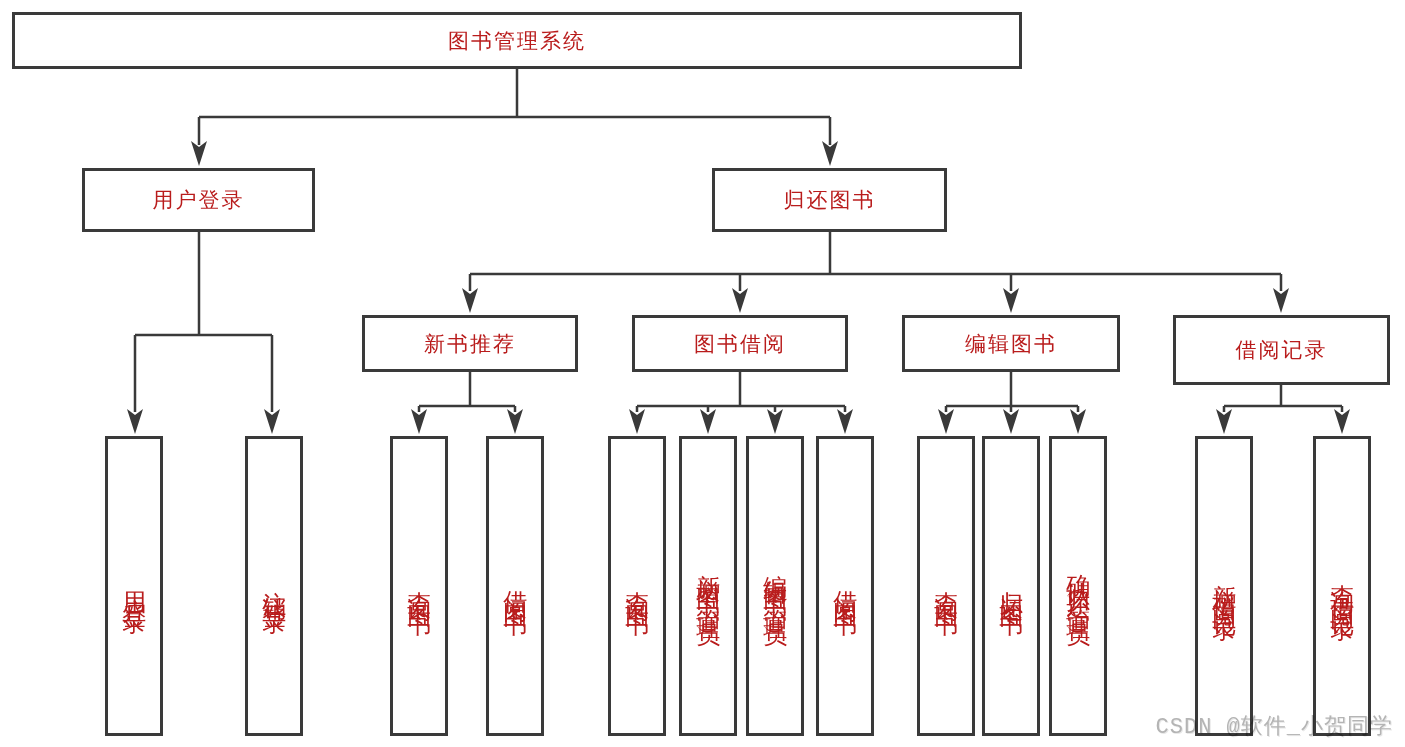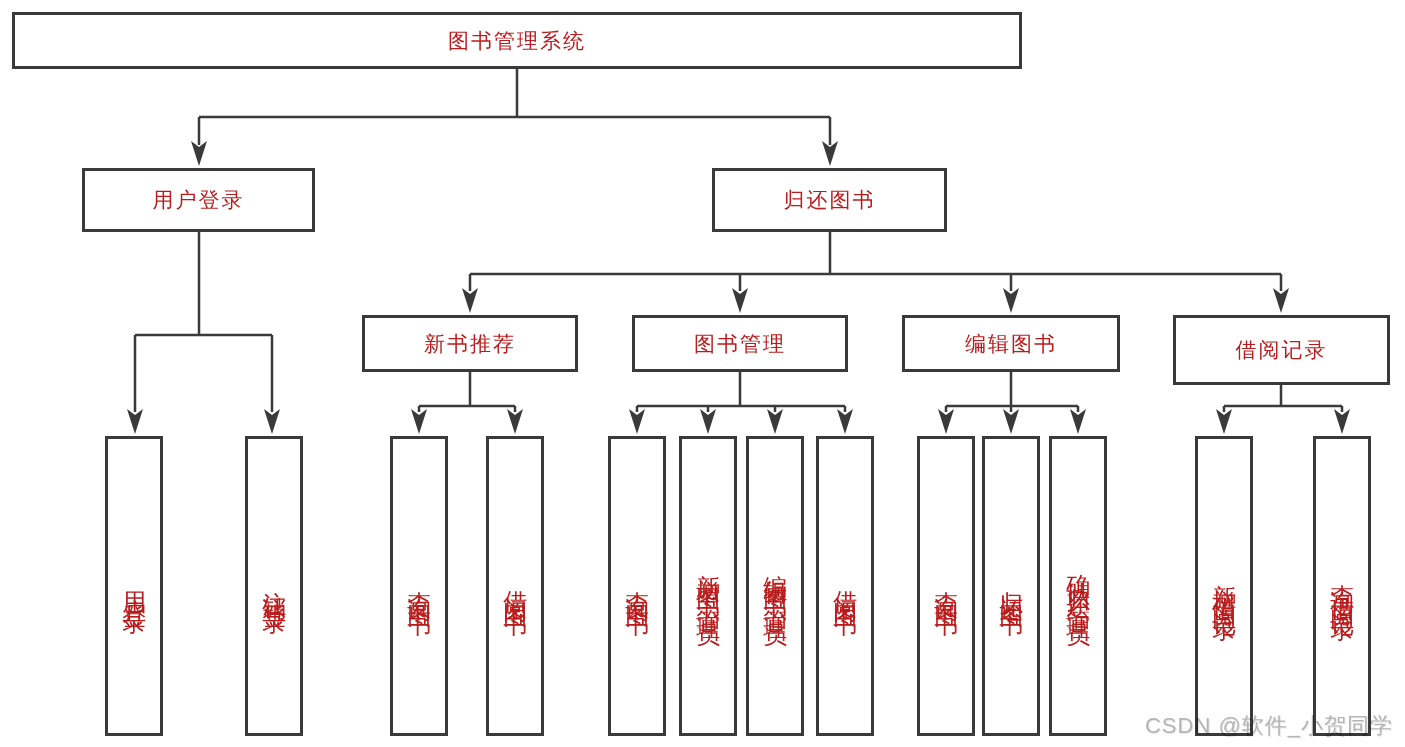"图书管理" span.h-label { text: 管理 -> 借阅 }
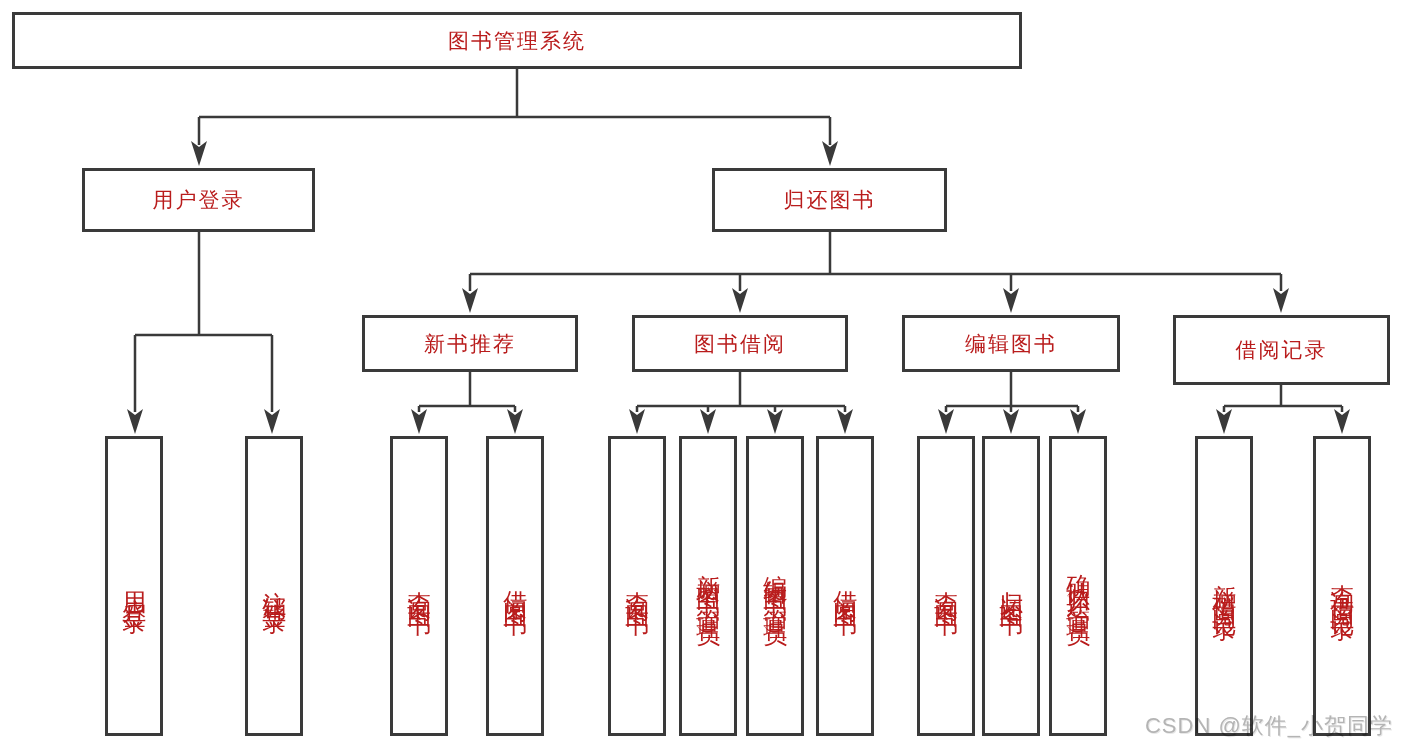"CSDN @软件_小贺同学" .watermark { font-family: none -> Liberation Mono, monospace }
